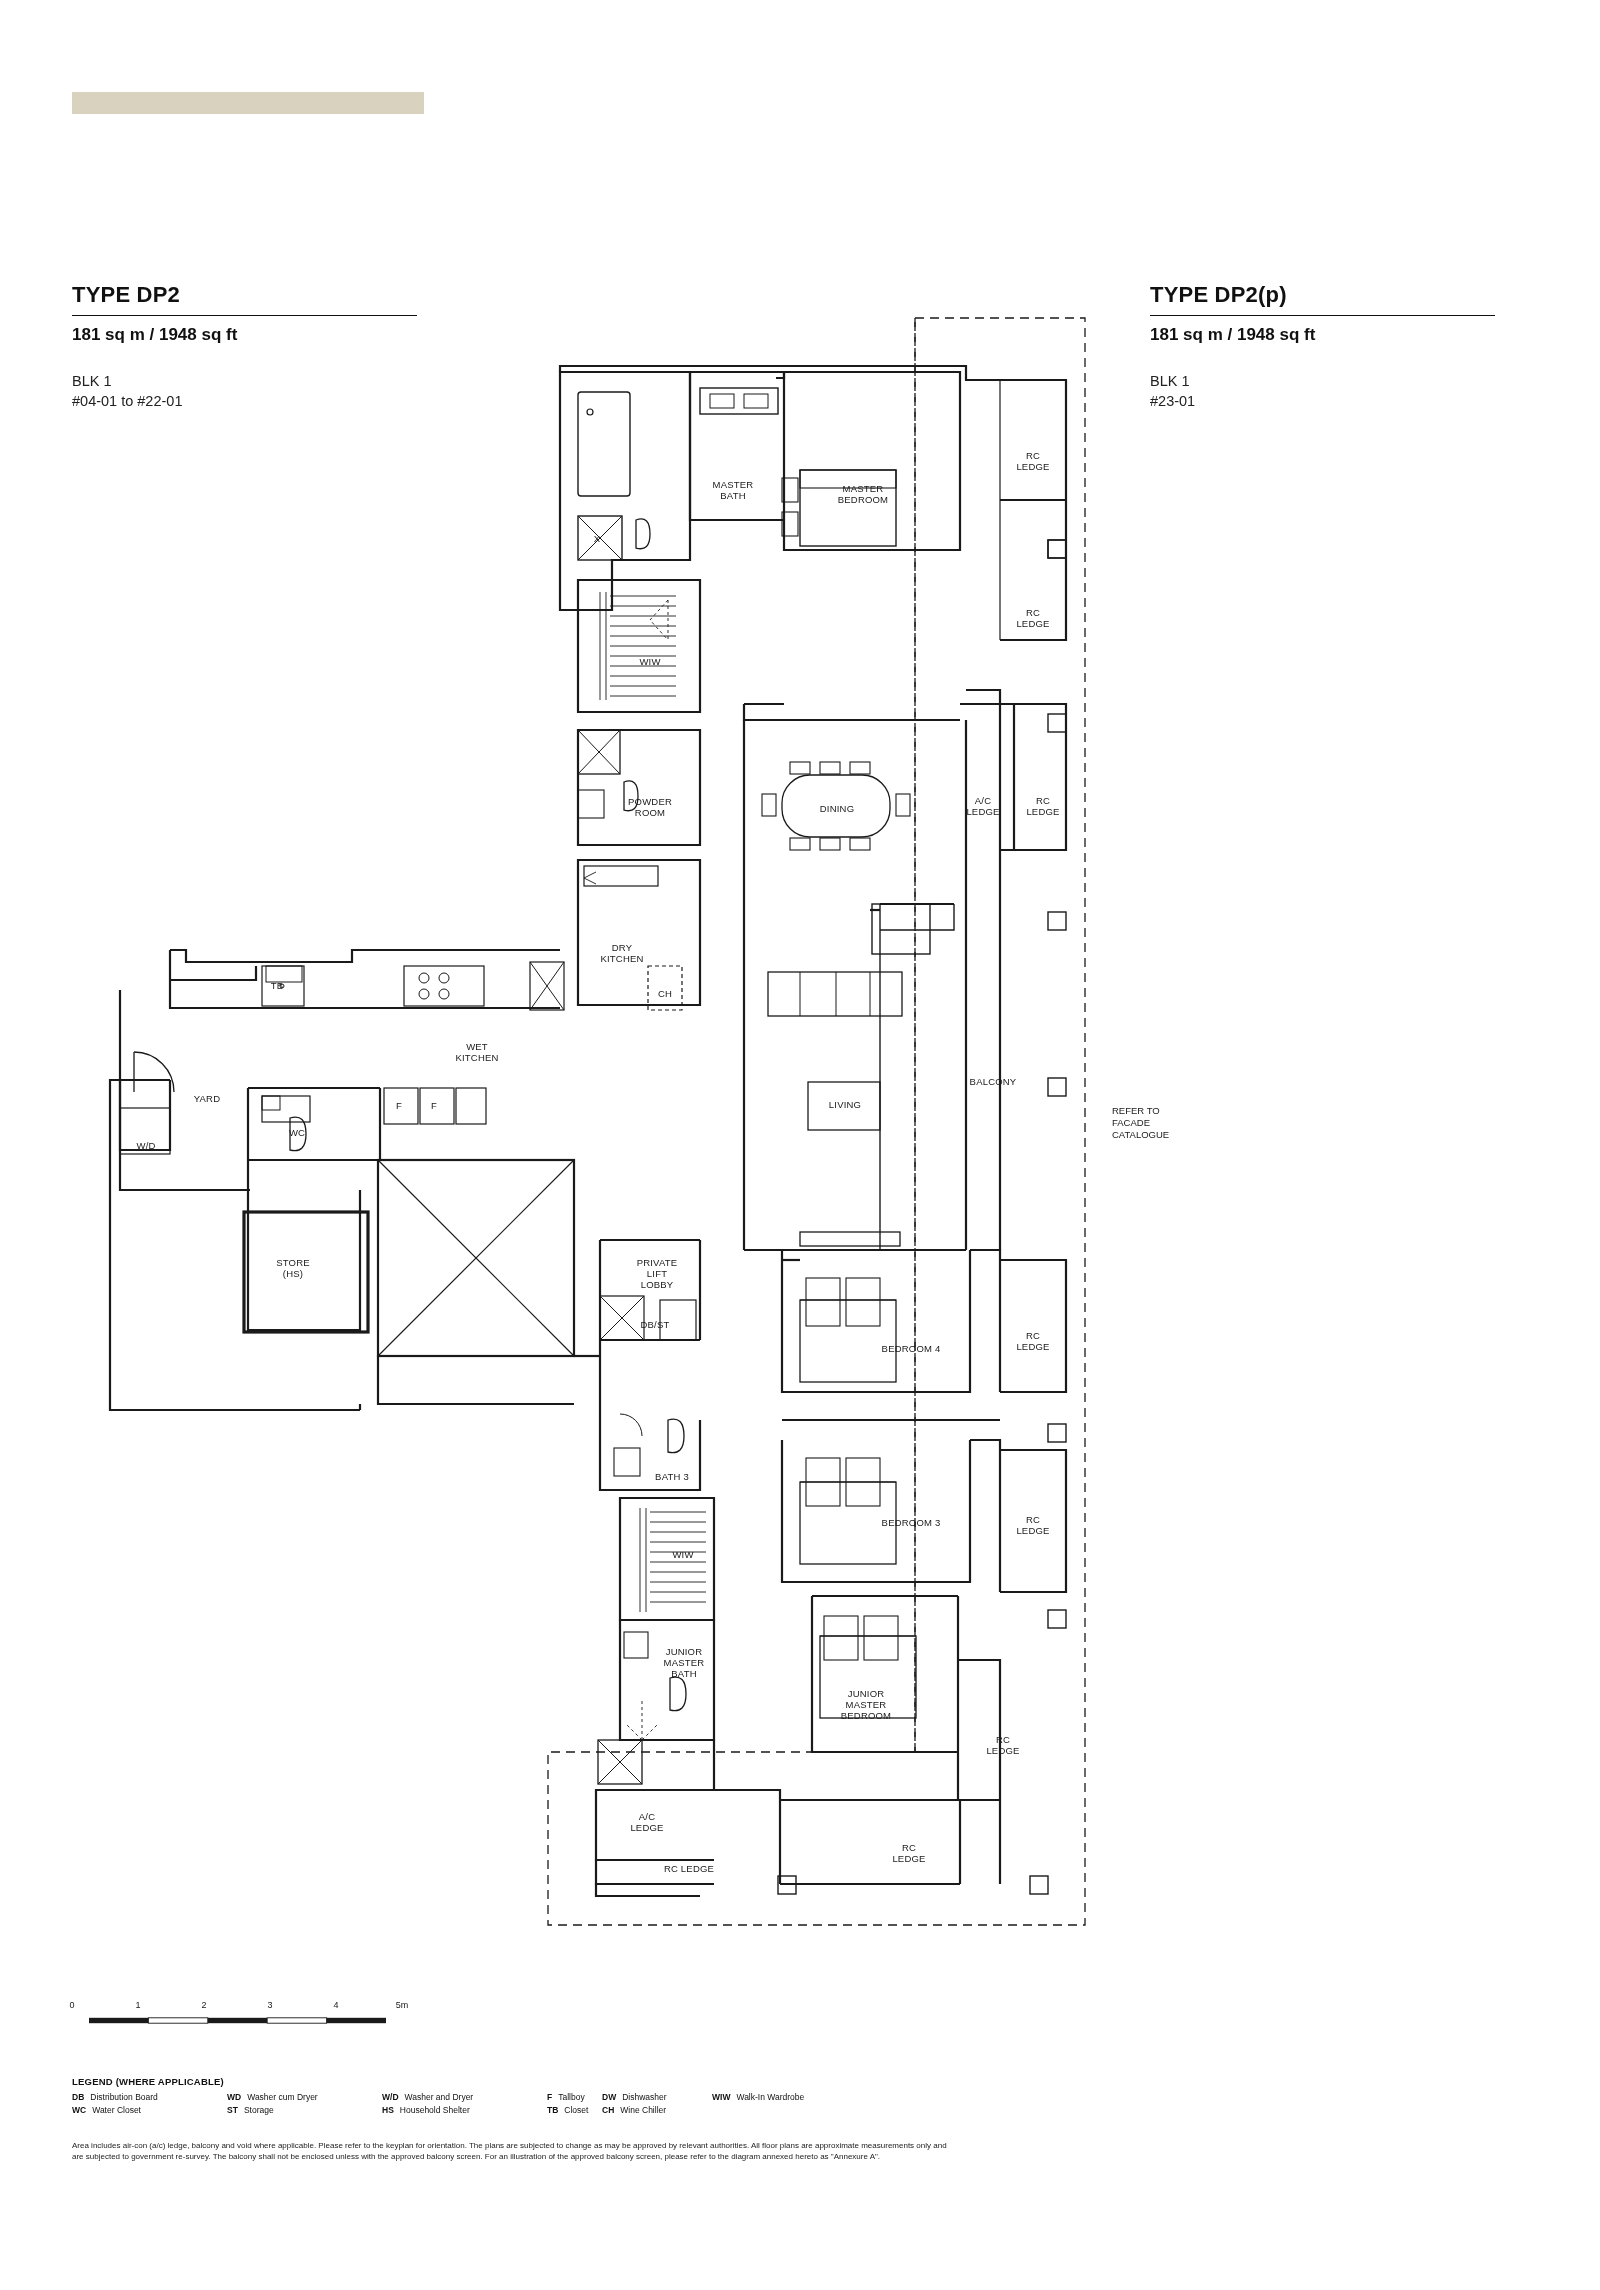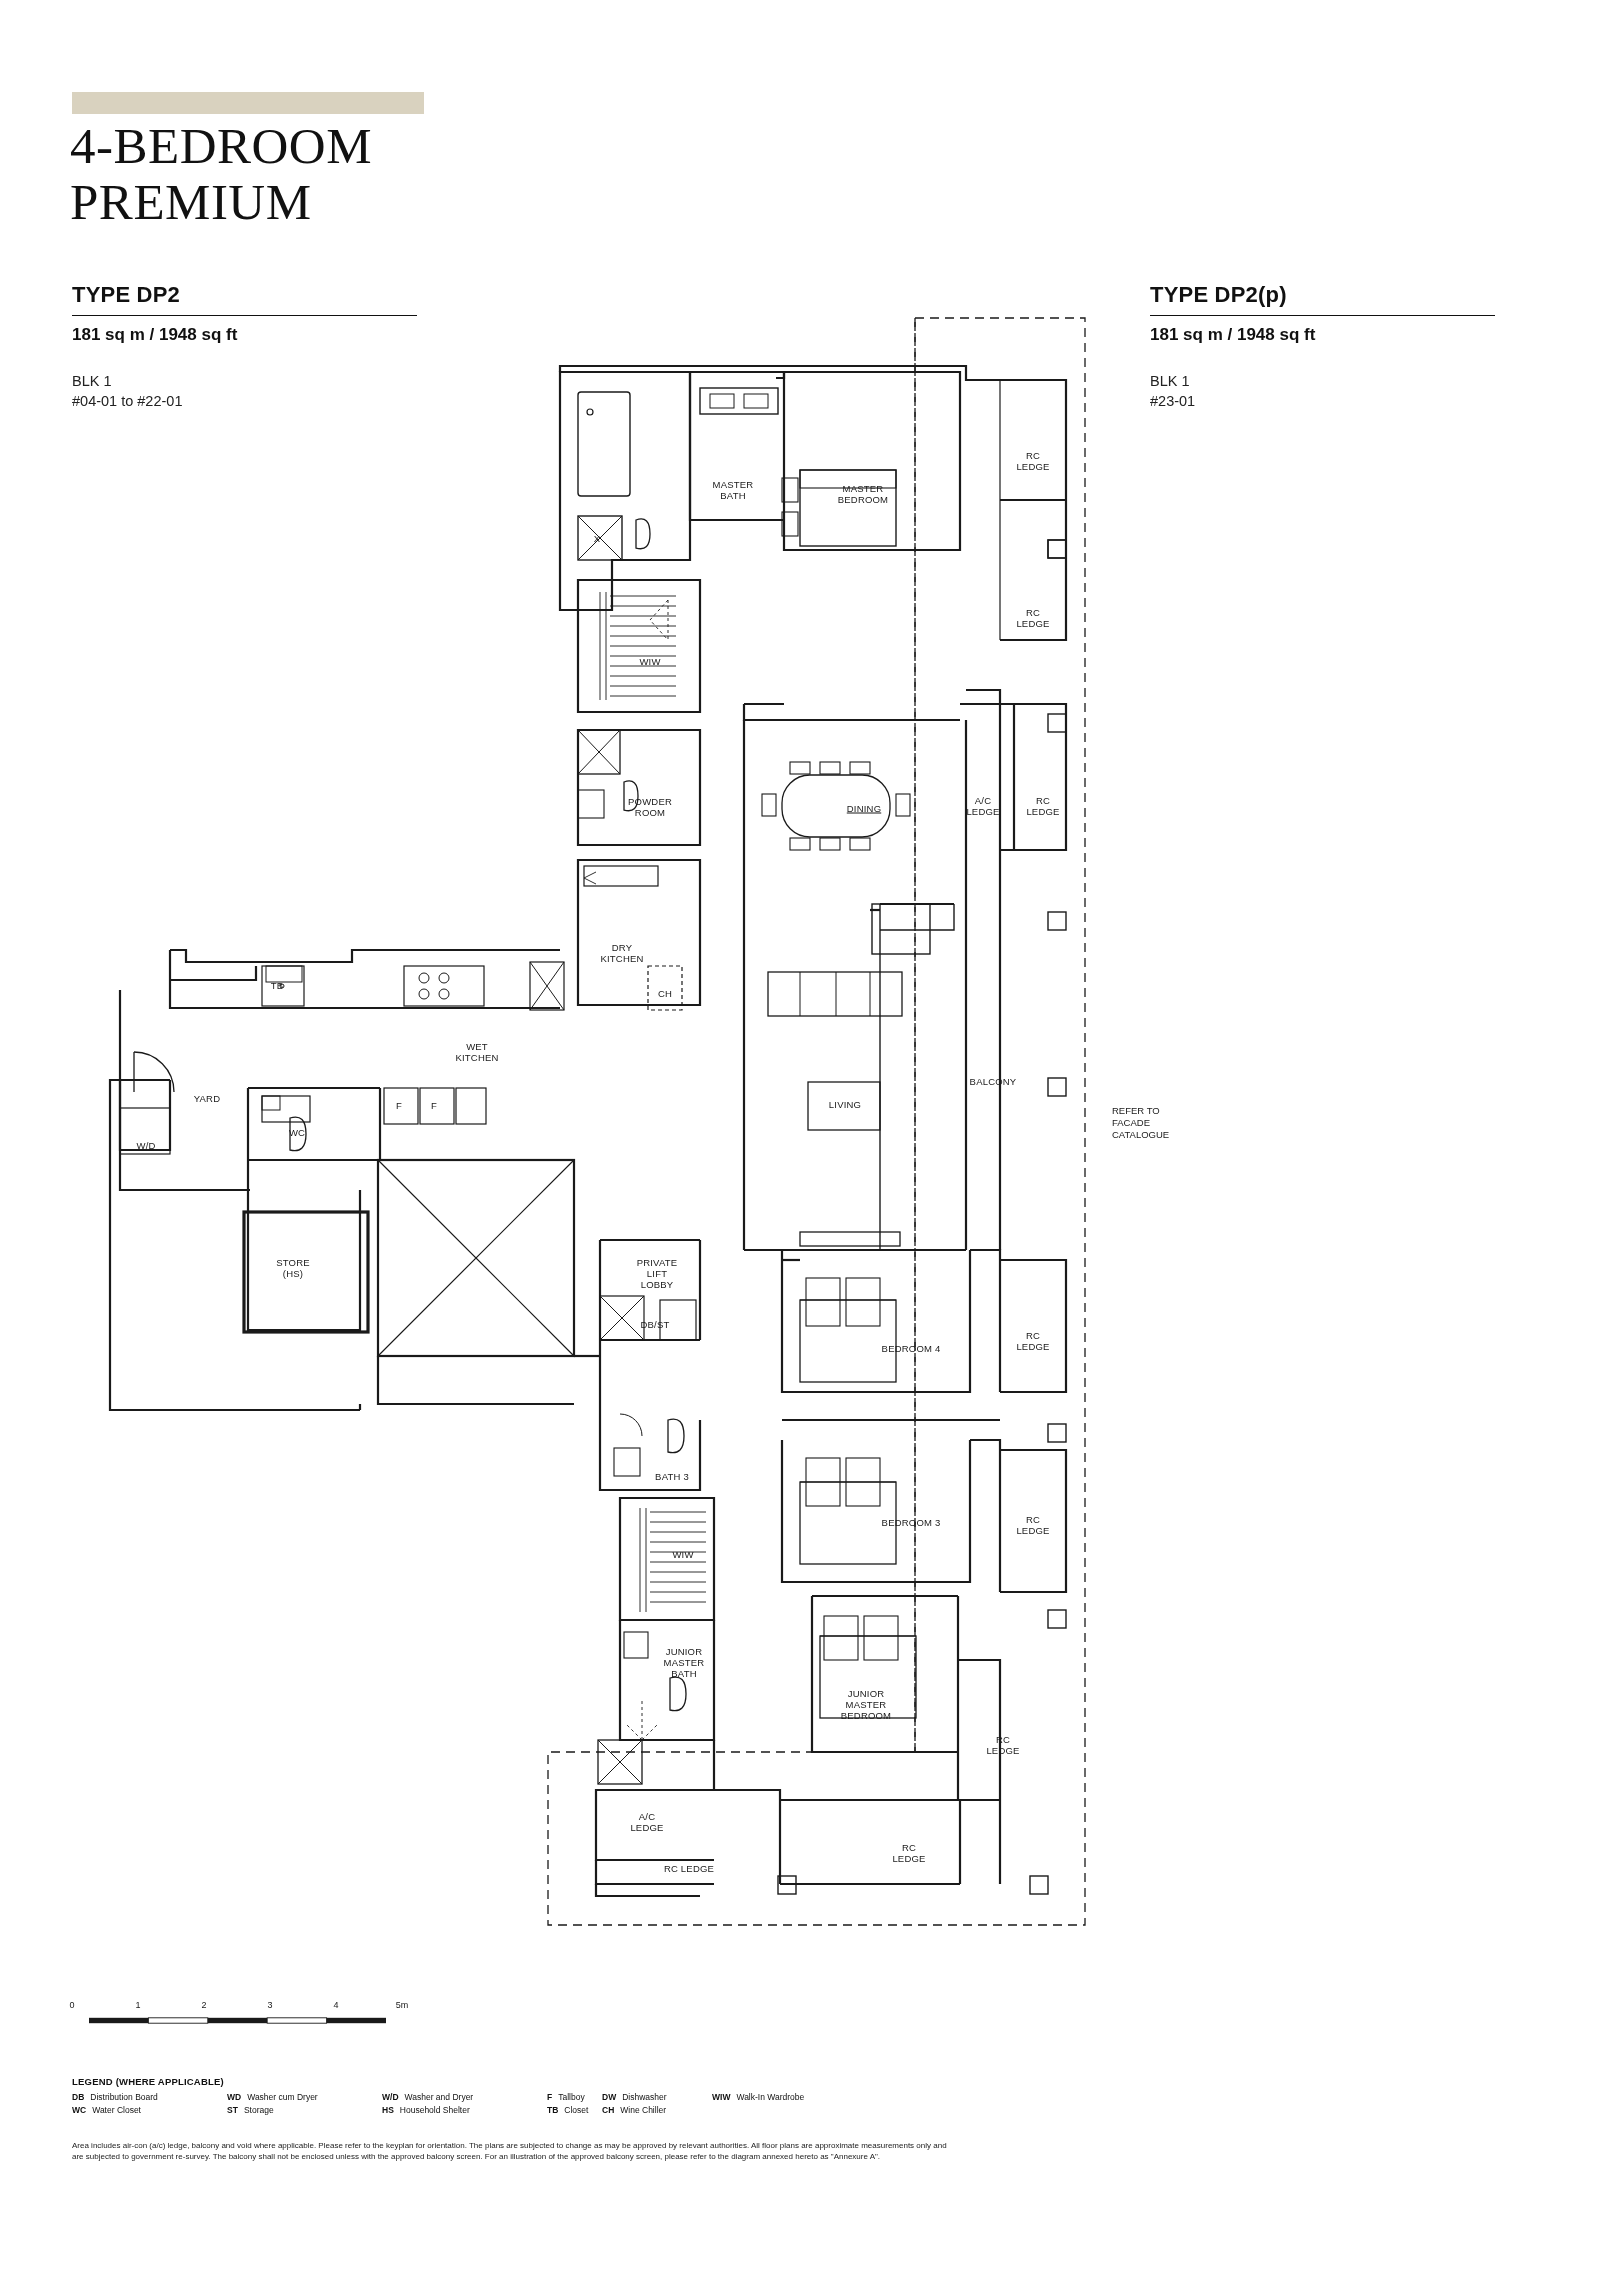"4-BEDROOM" div.title { html: <div> <span>4-BEDROOM</span> <span>PREMIUM</span> </div> -> none }
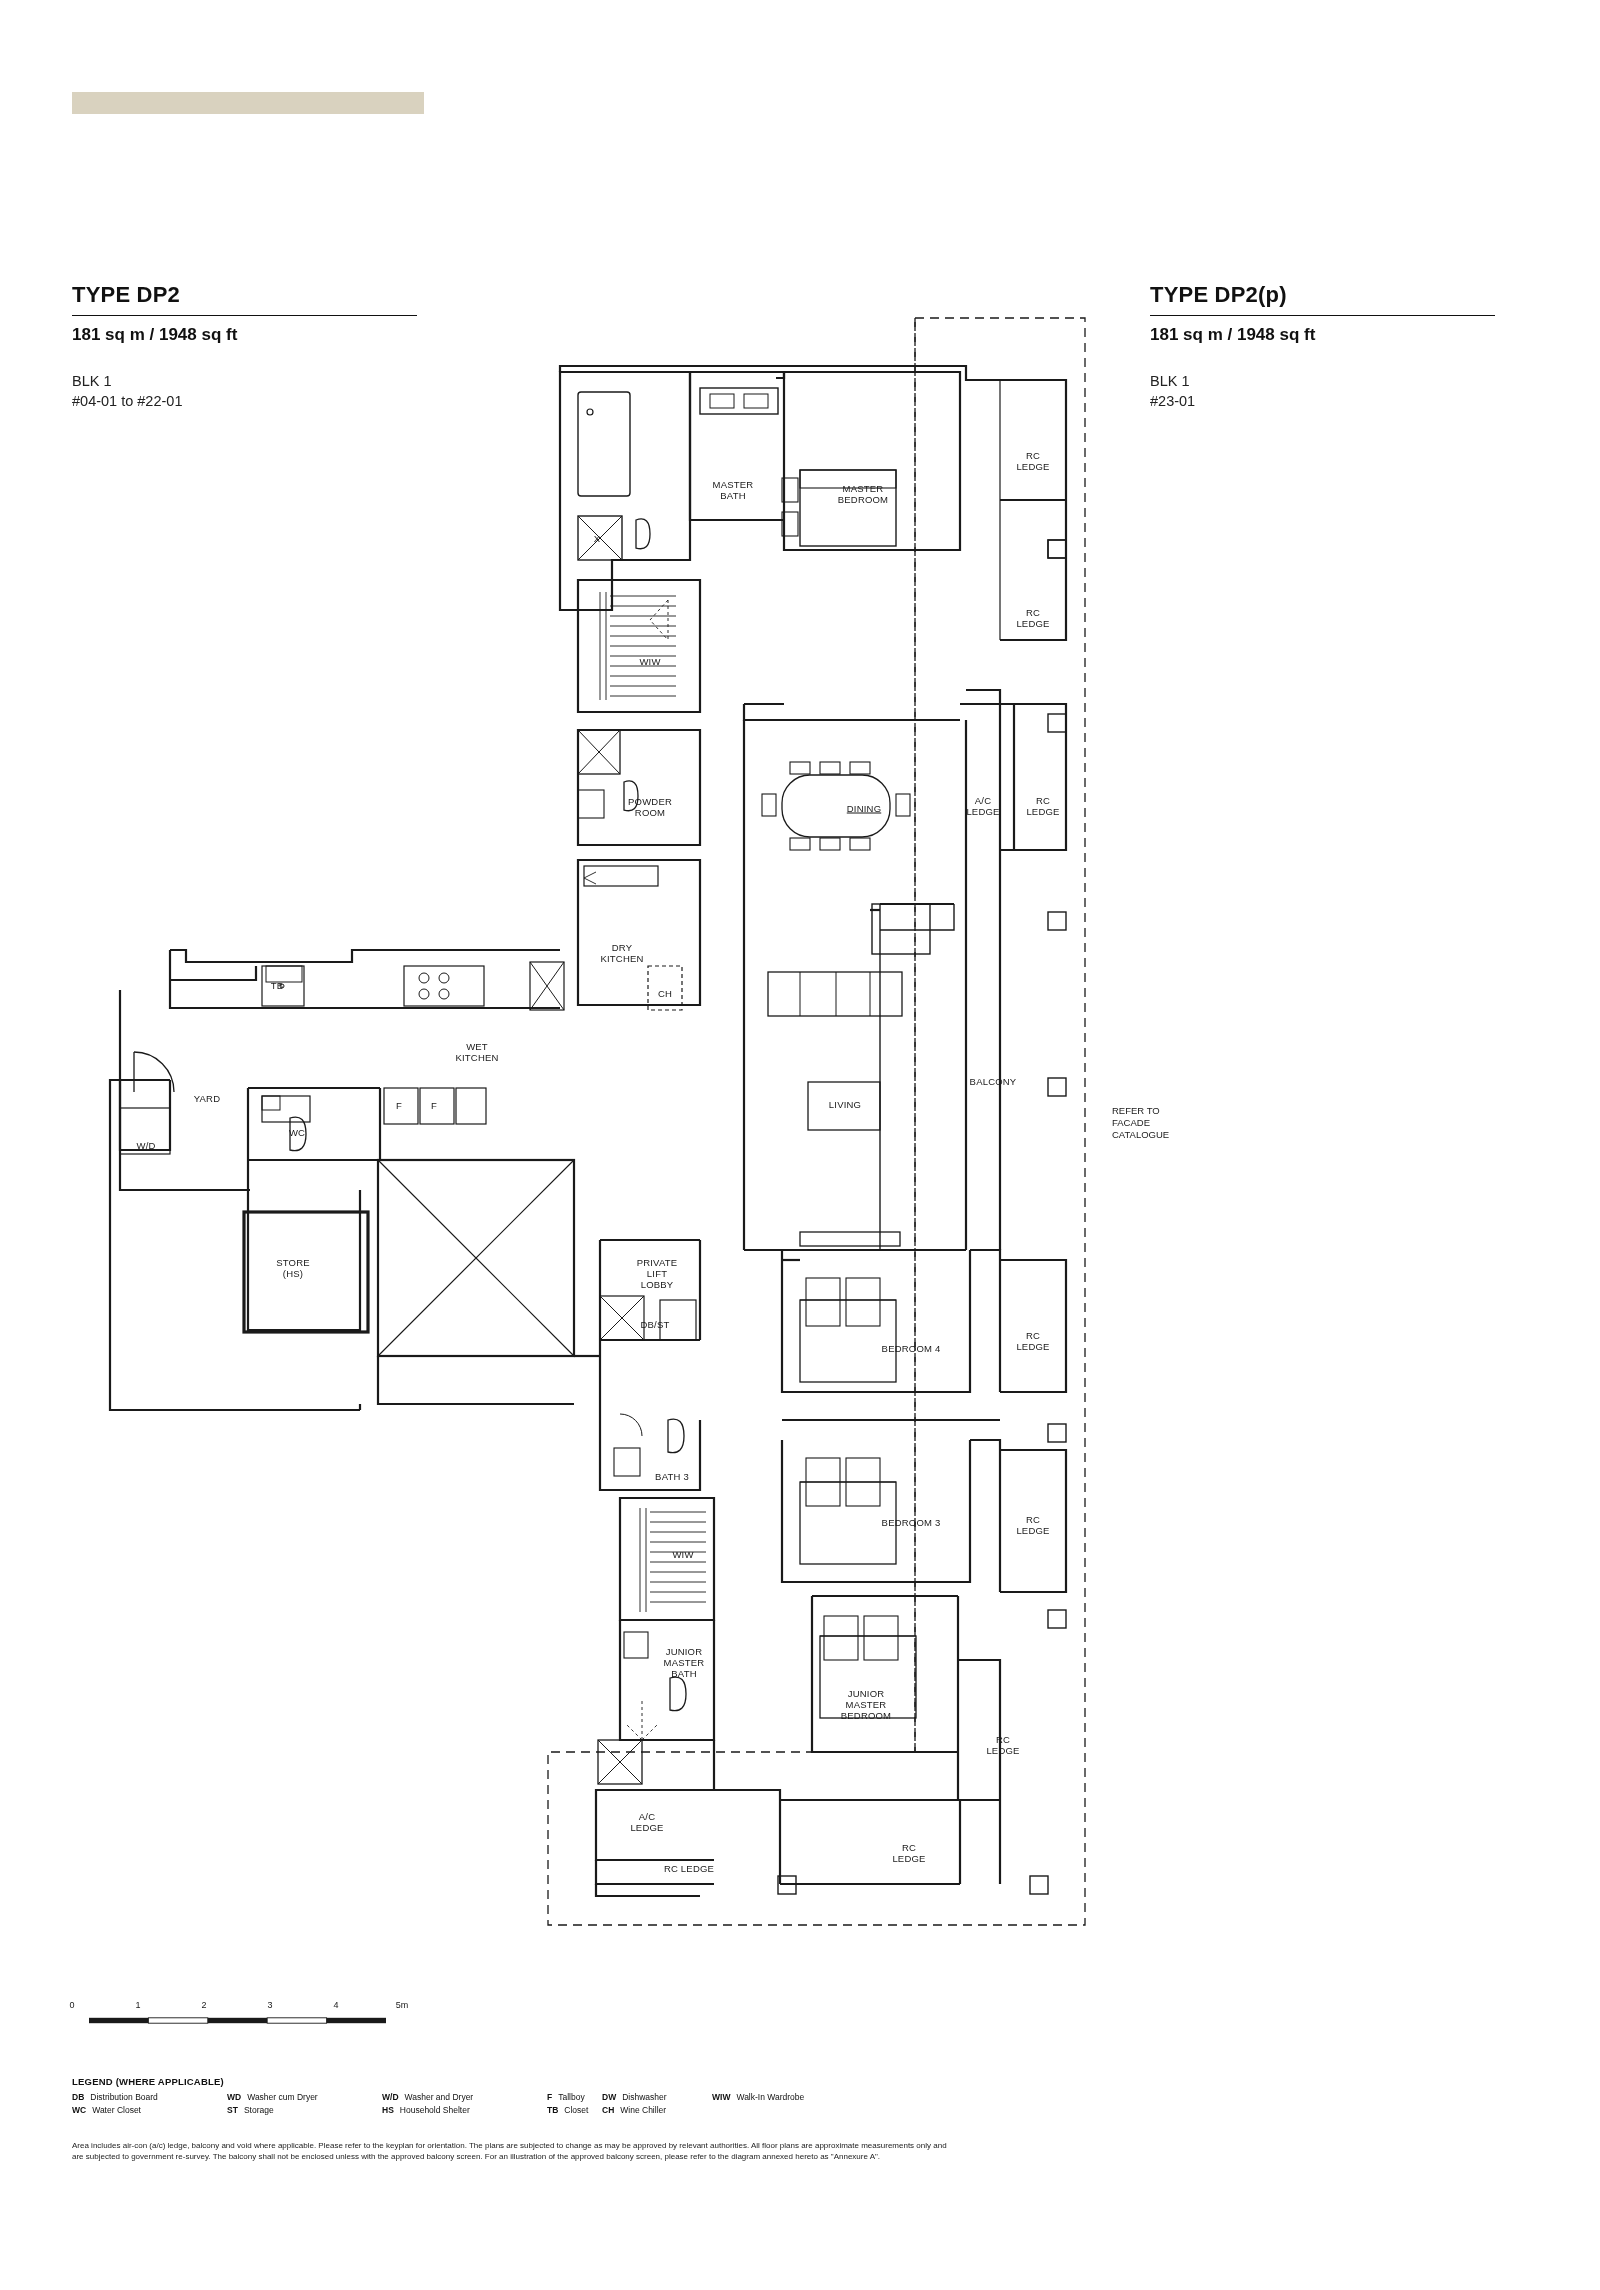"DINING" div.lbl { left: 864px -> 837px; text-decoration: underline -> none }
